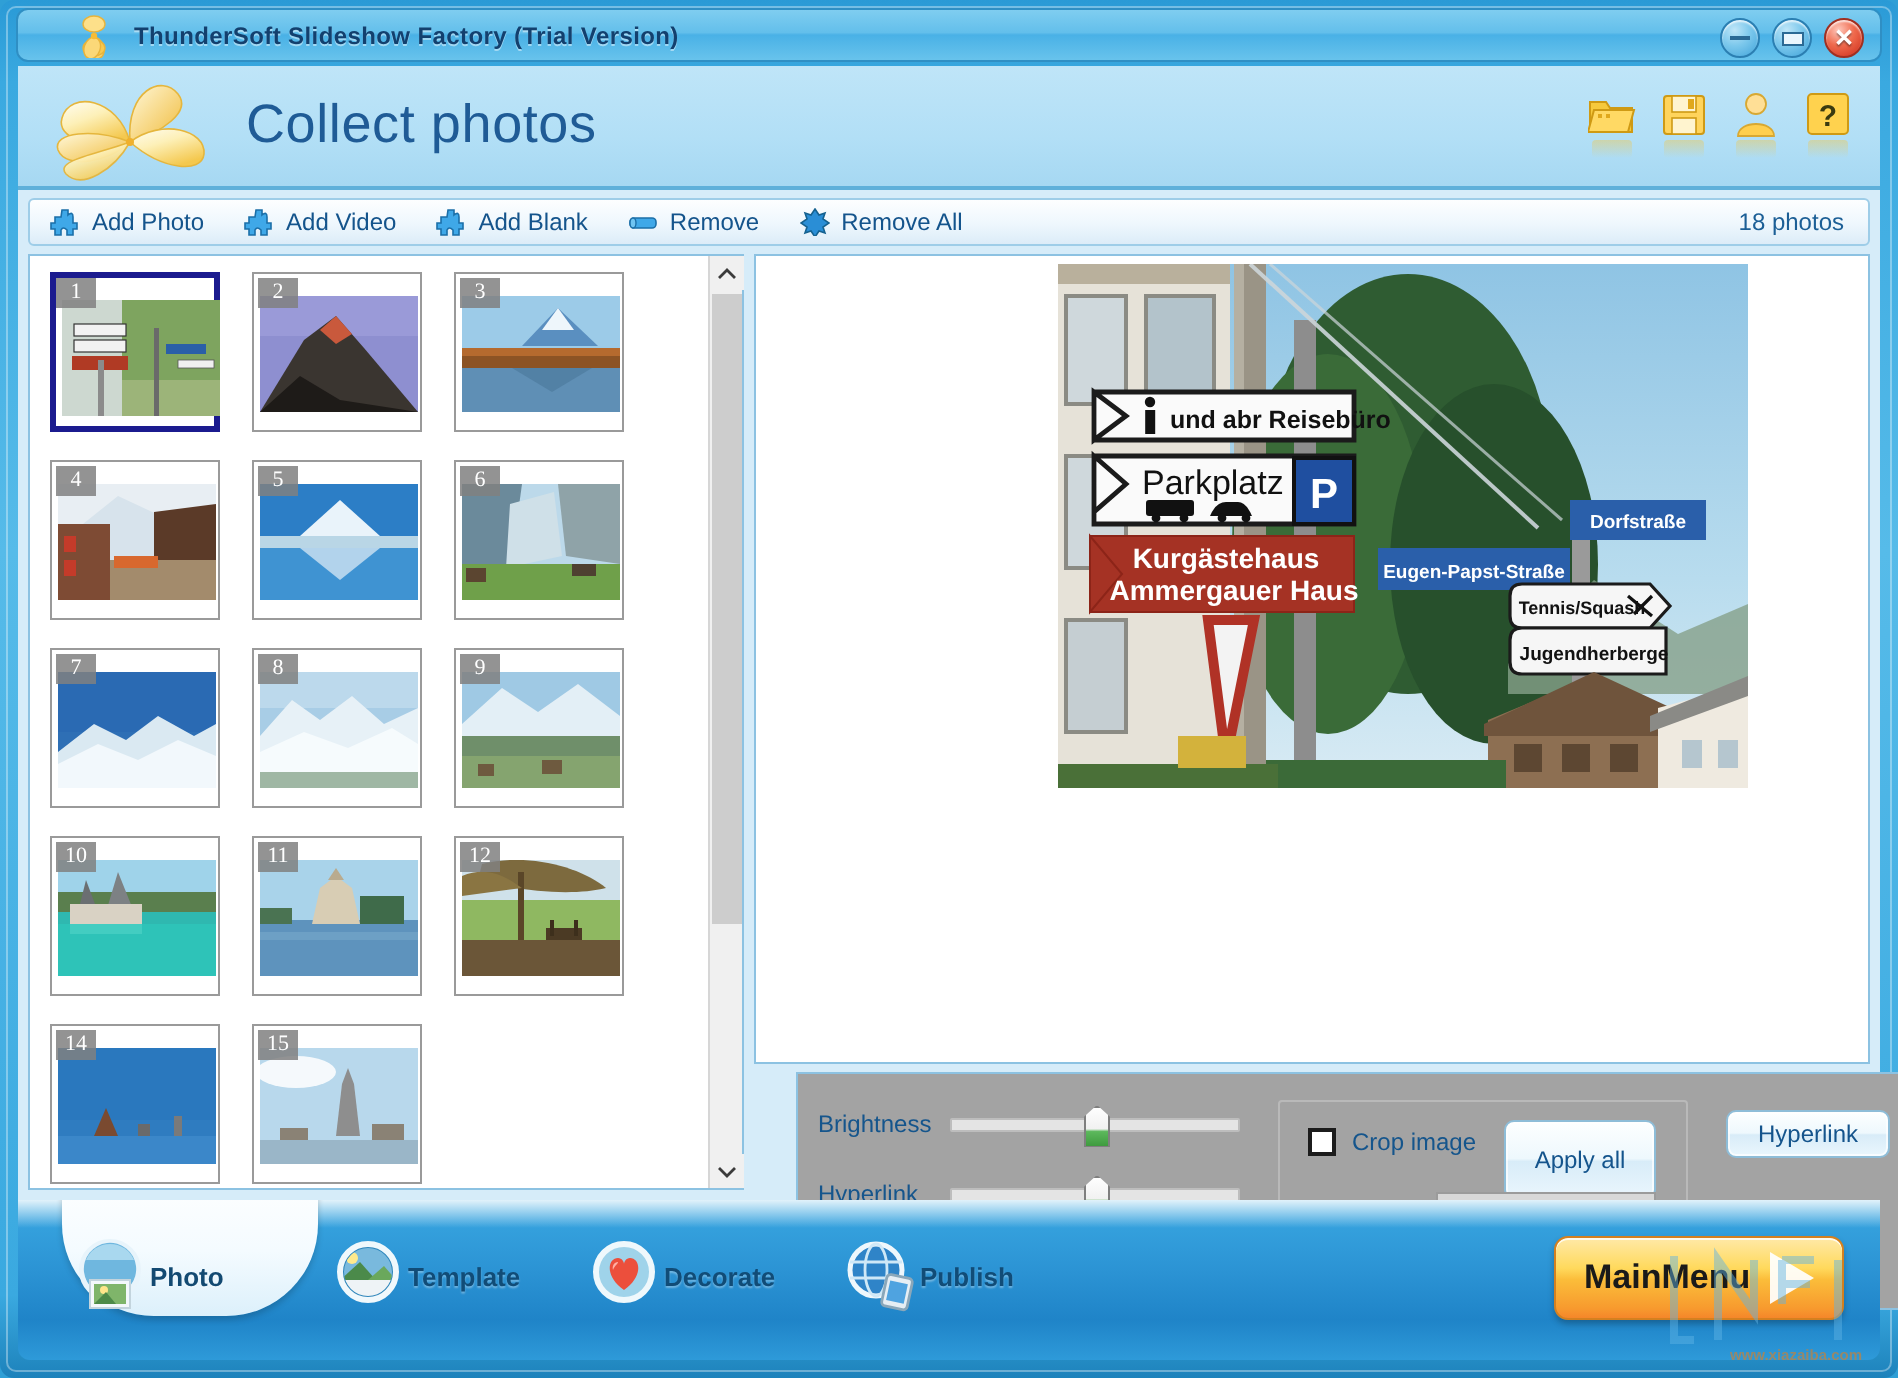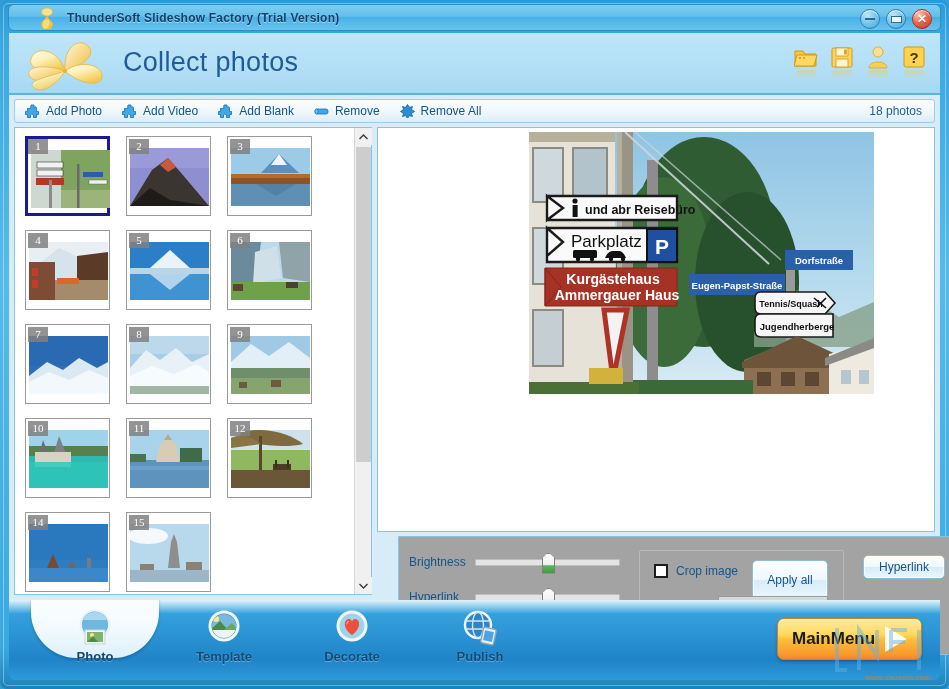"Photo" .tab { flex-direction: column -> row }
